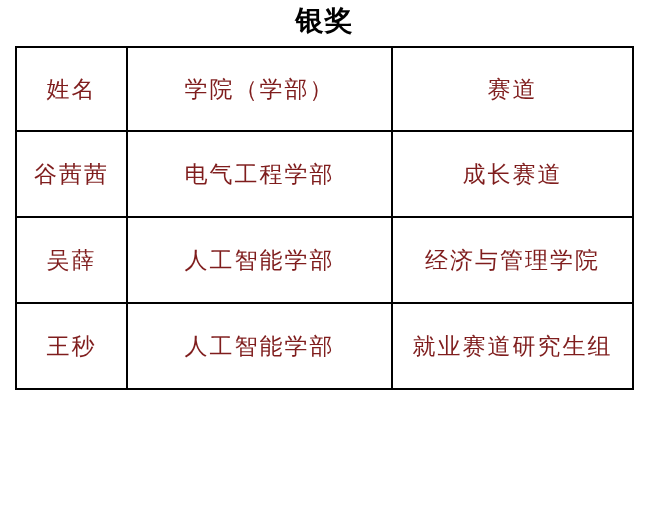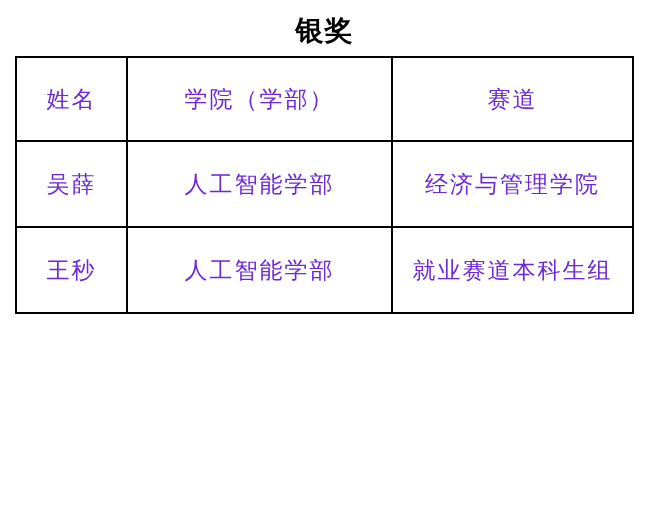"银奖" .page-title { padding-top: 15px -> 5px }
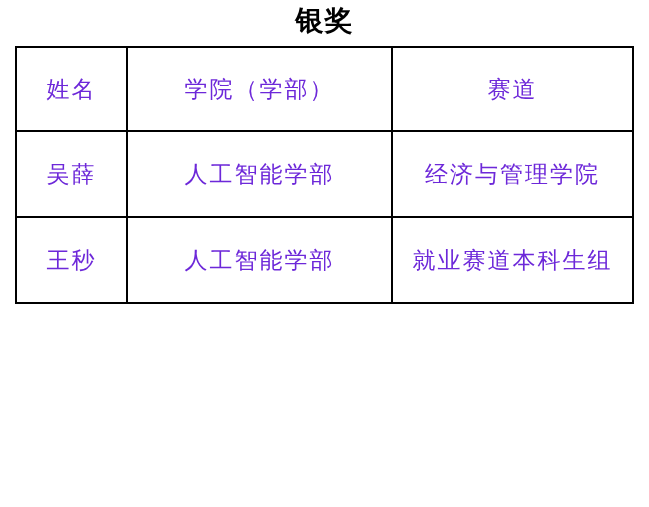"姓名" table.awards-table th, table.awards-table td { color: #6d28d9 -> #7f1d1d }
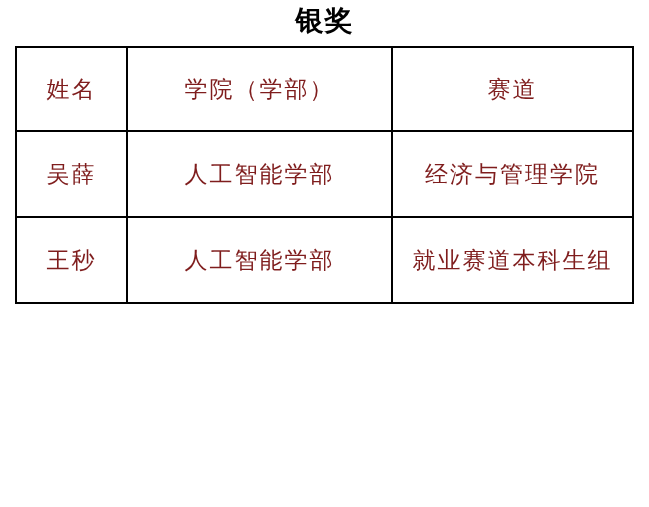"谷茜茜" tr { html: none -> <tr> <td>谷茜茜</td> <td>电气工程学部</td> <td>成长赛道</td> </tr> }
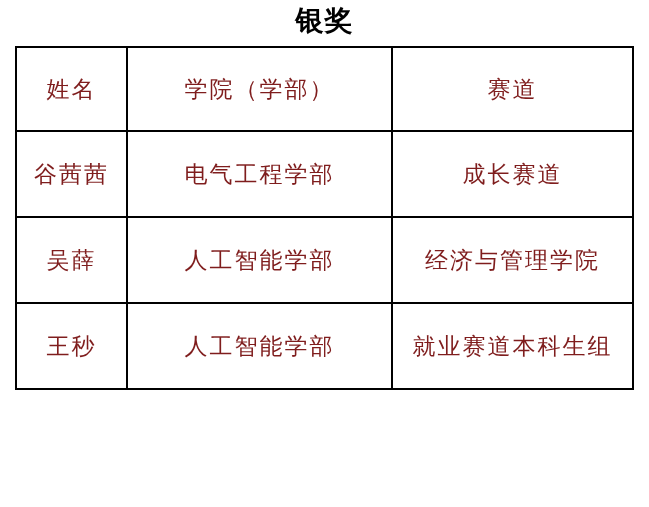"就业赛道本科生组" td { text: 本科 -> 研究 }
